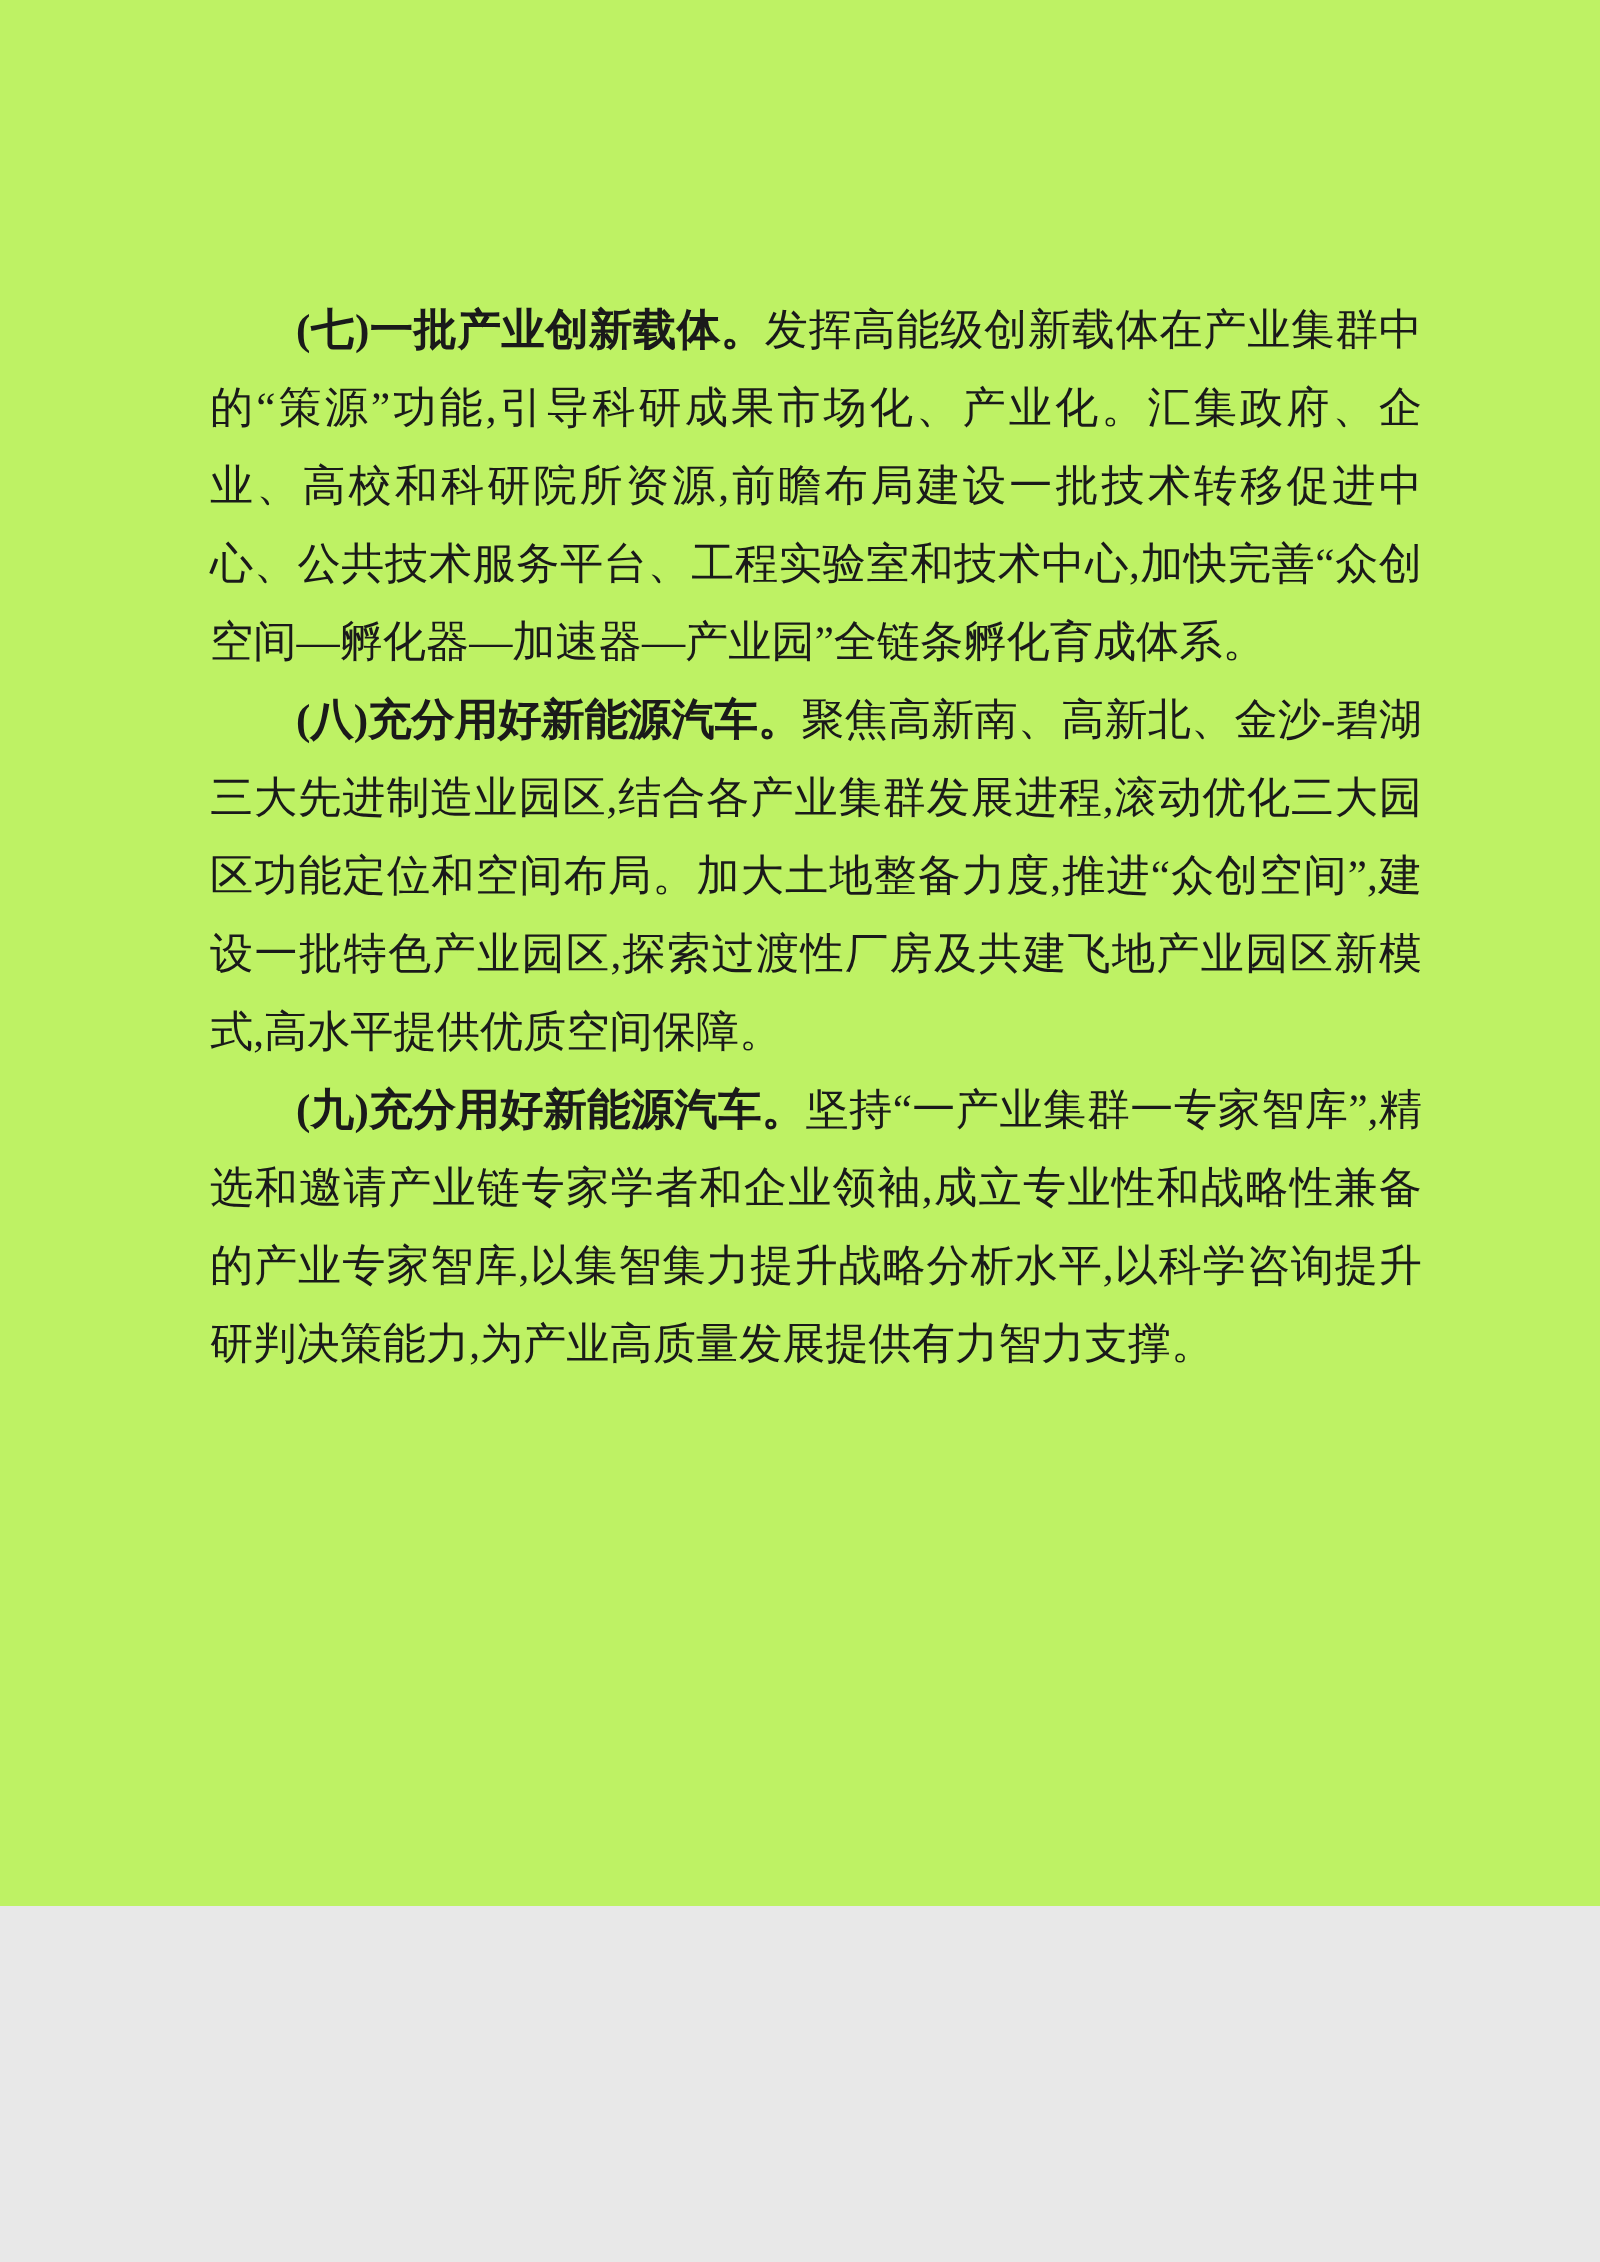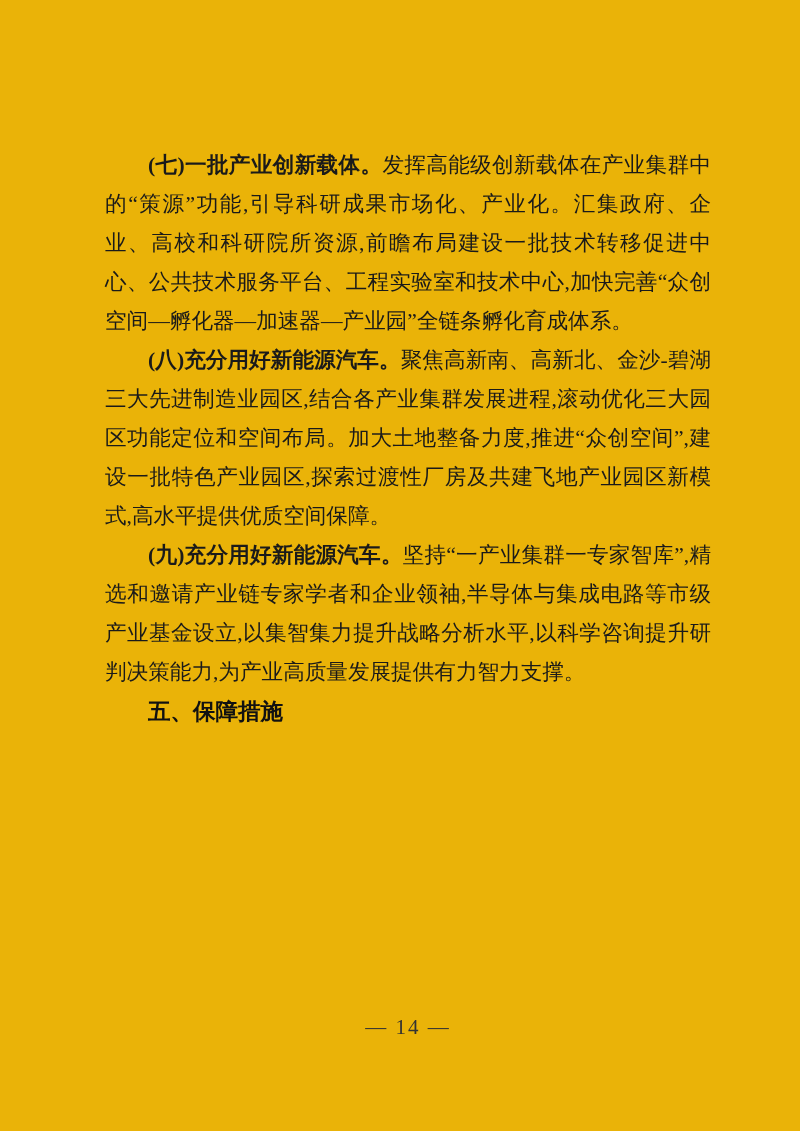"(七)一批产业创新载体。发挥高能级创新载体在产业集群中的“策源”功能,引导科研成" .page { background: #eab308 -> #bef264; height: 1131px -> 953px }
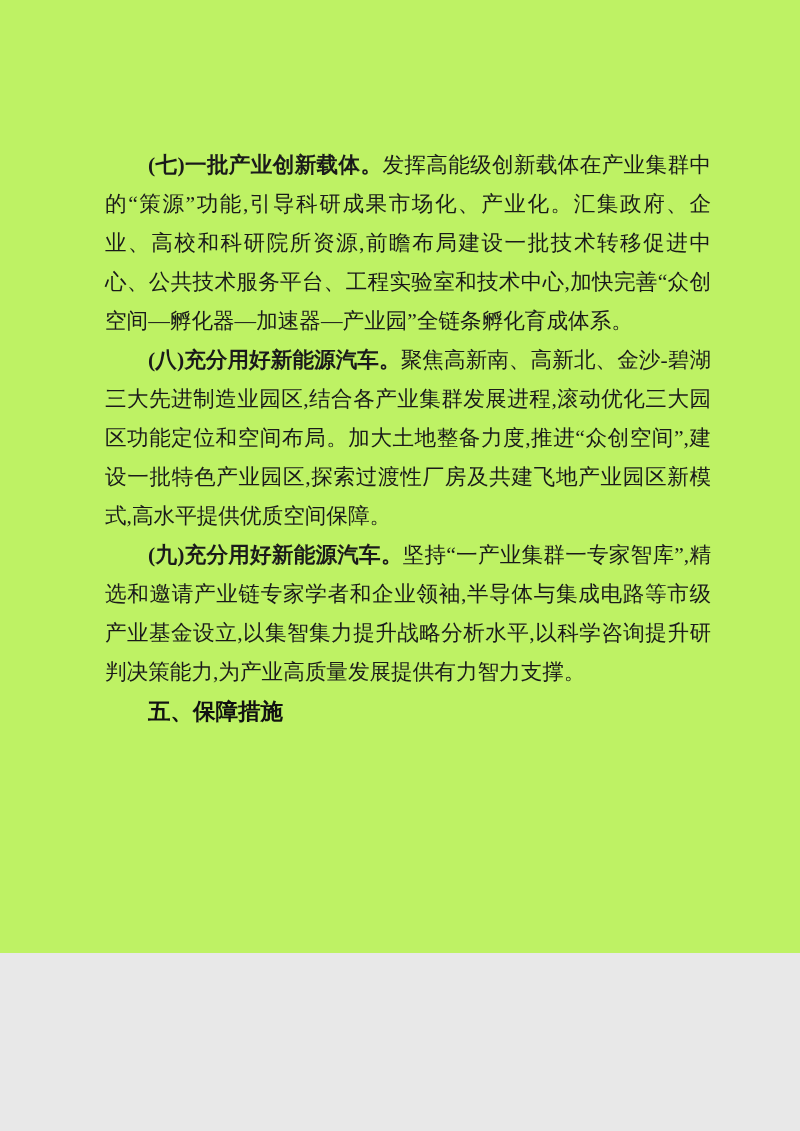"坚持“一产业集群一专家智库”,精选和邀请产业链专家学者和企业领袖,半导体与集成电" span.ptext { text: ,半导体与集成电路等市级产业基金设立 -> ,成立专业性和战略性兼备的产业专家智库 }
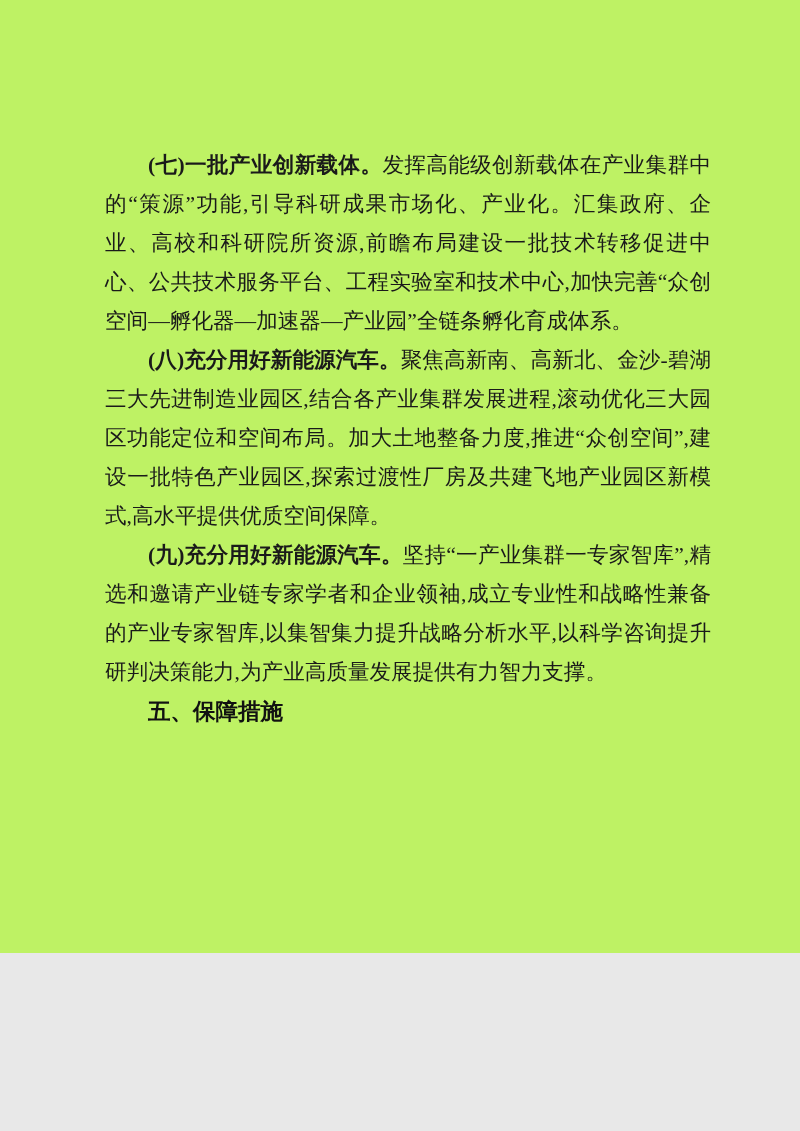"五、保障措施" h2.section-heading { html: <h2>五、保障措施</h2> -> none }
